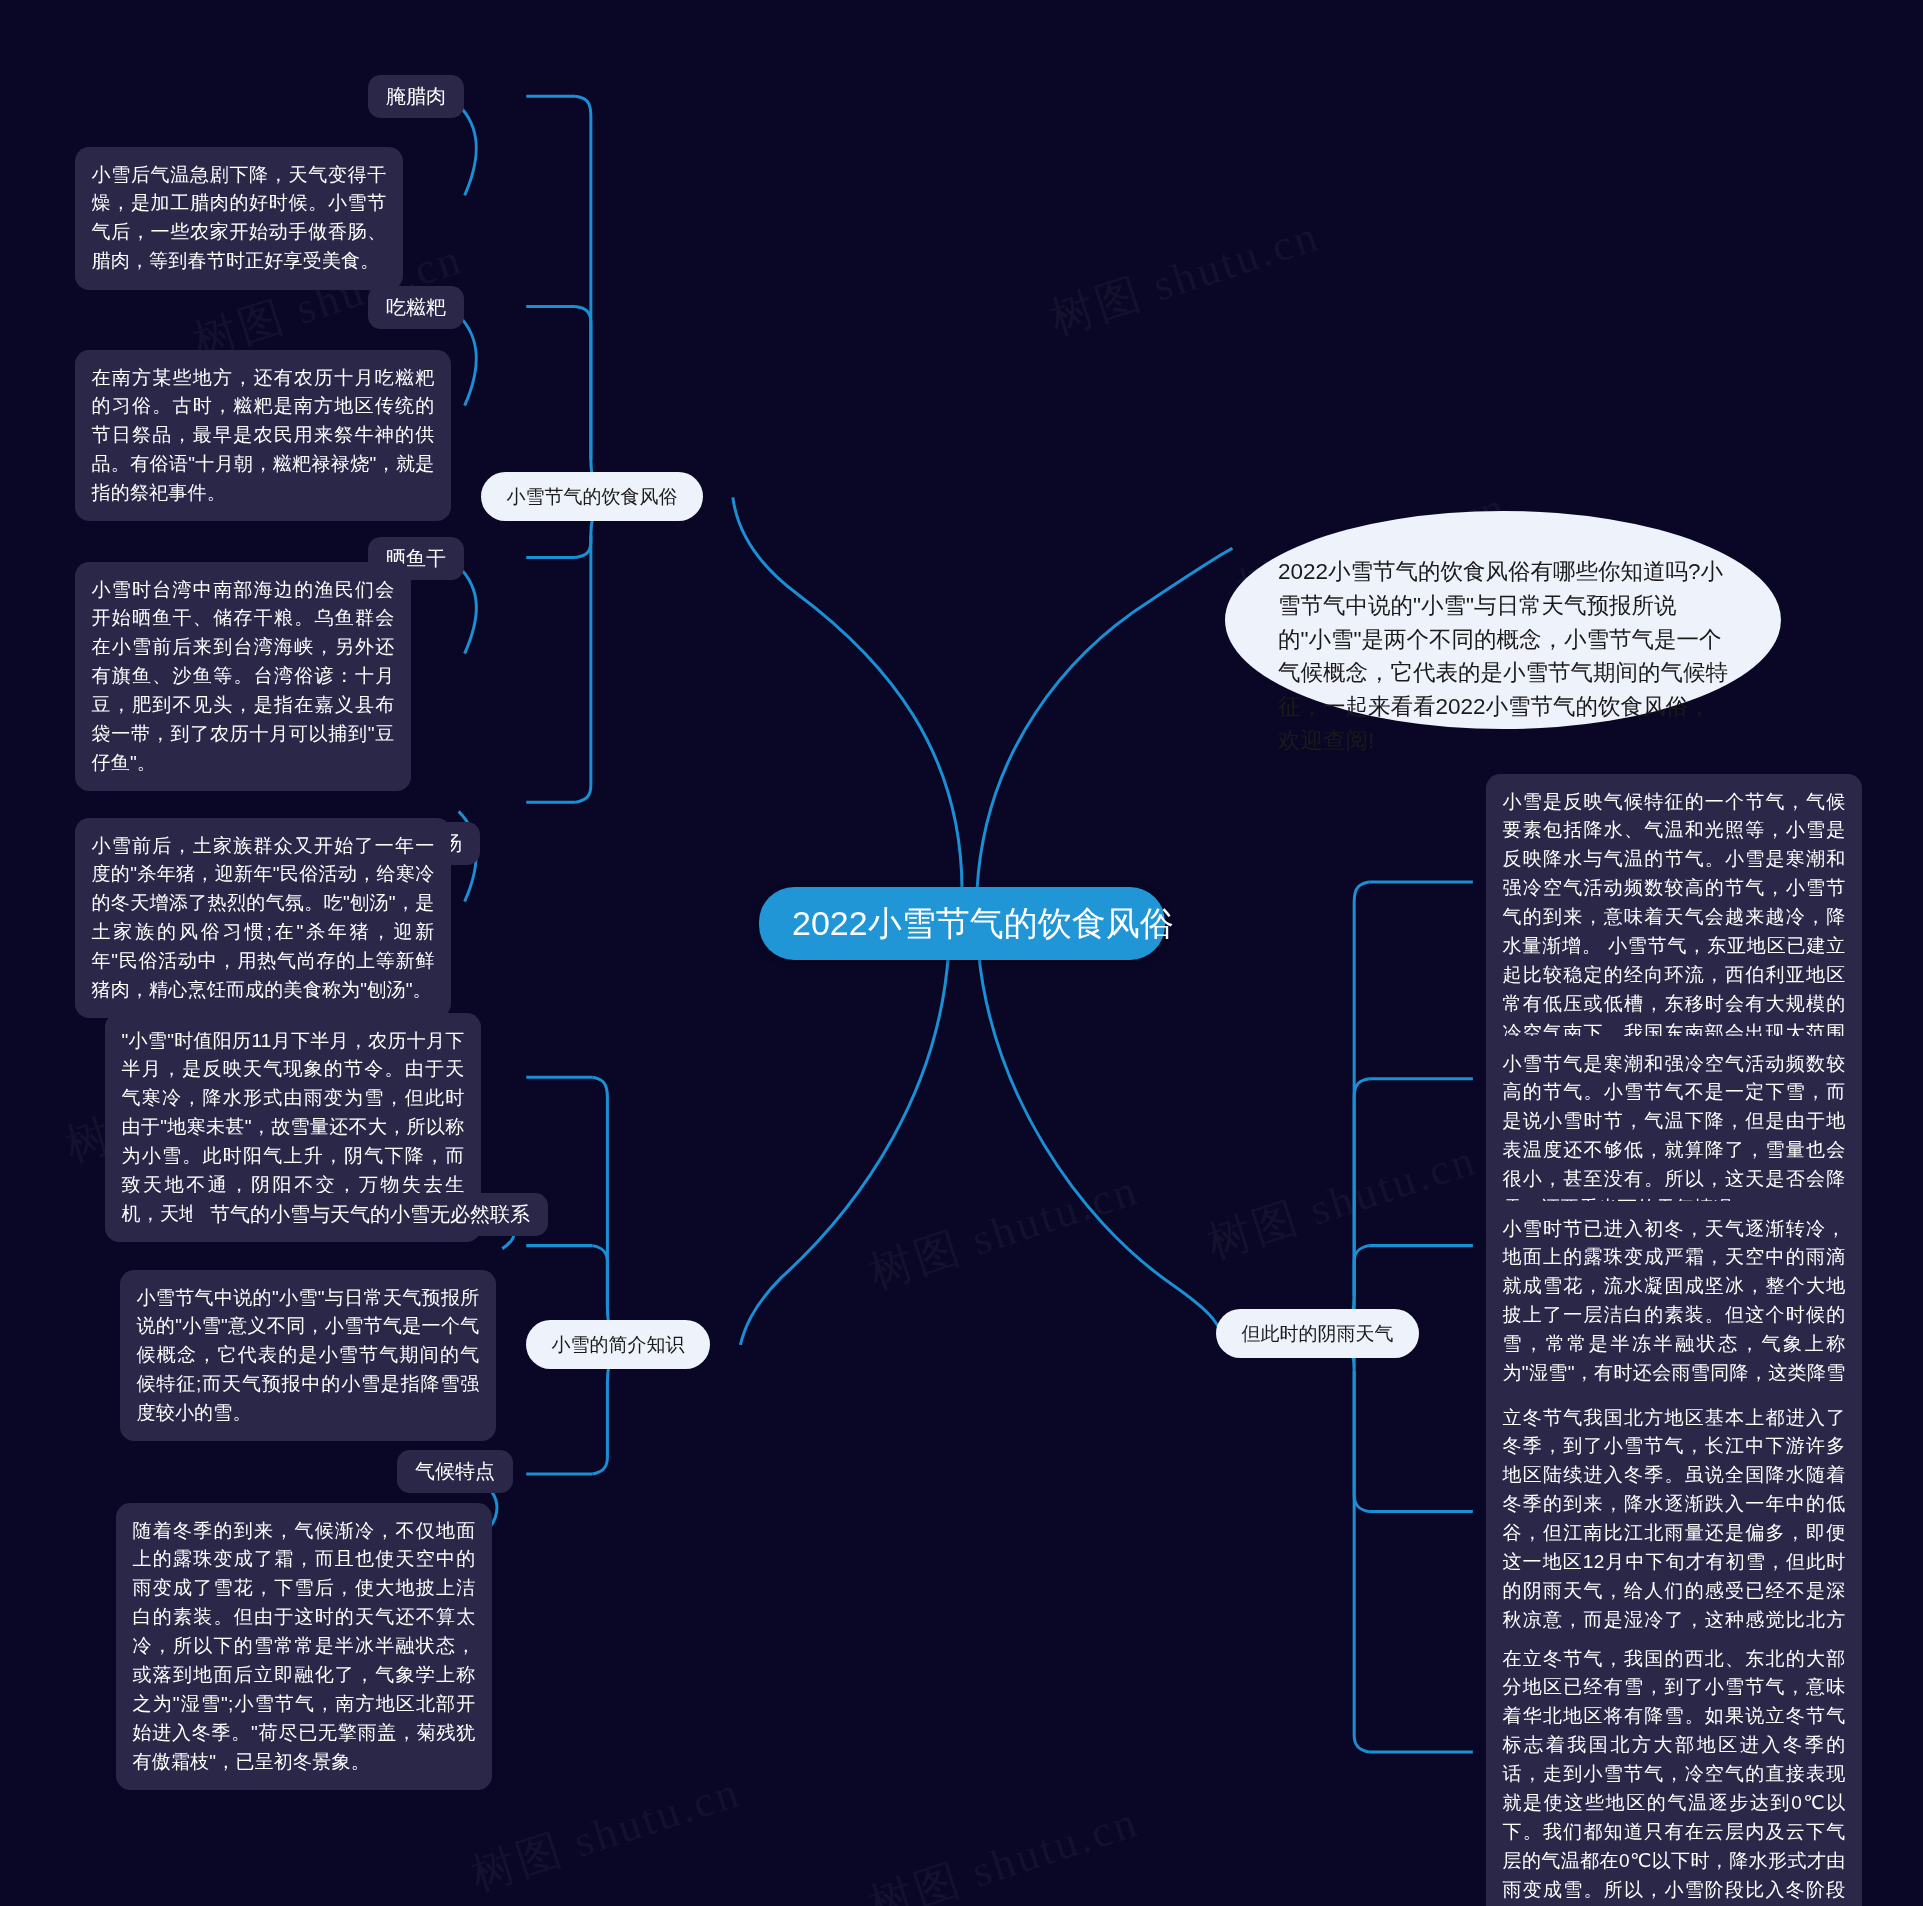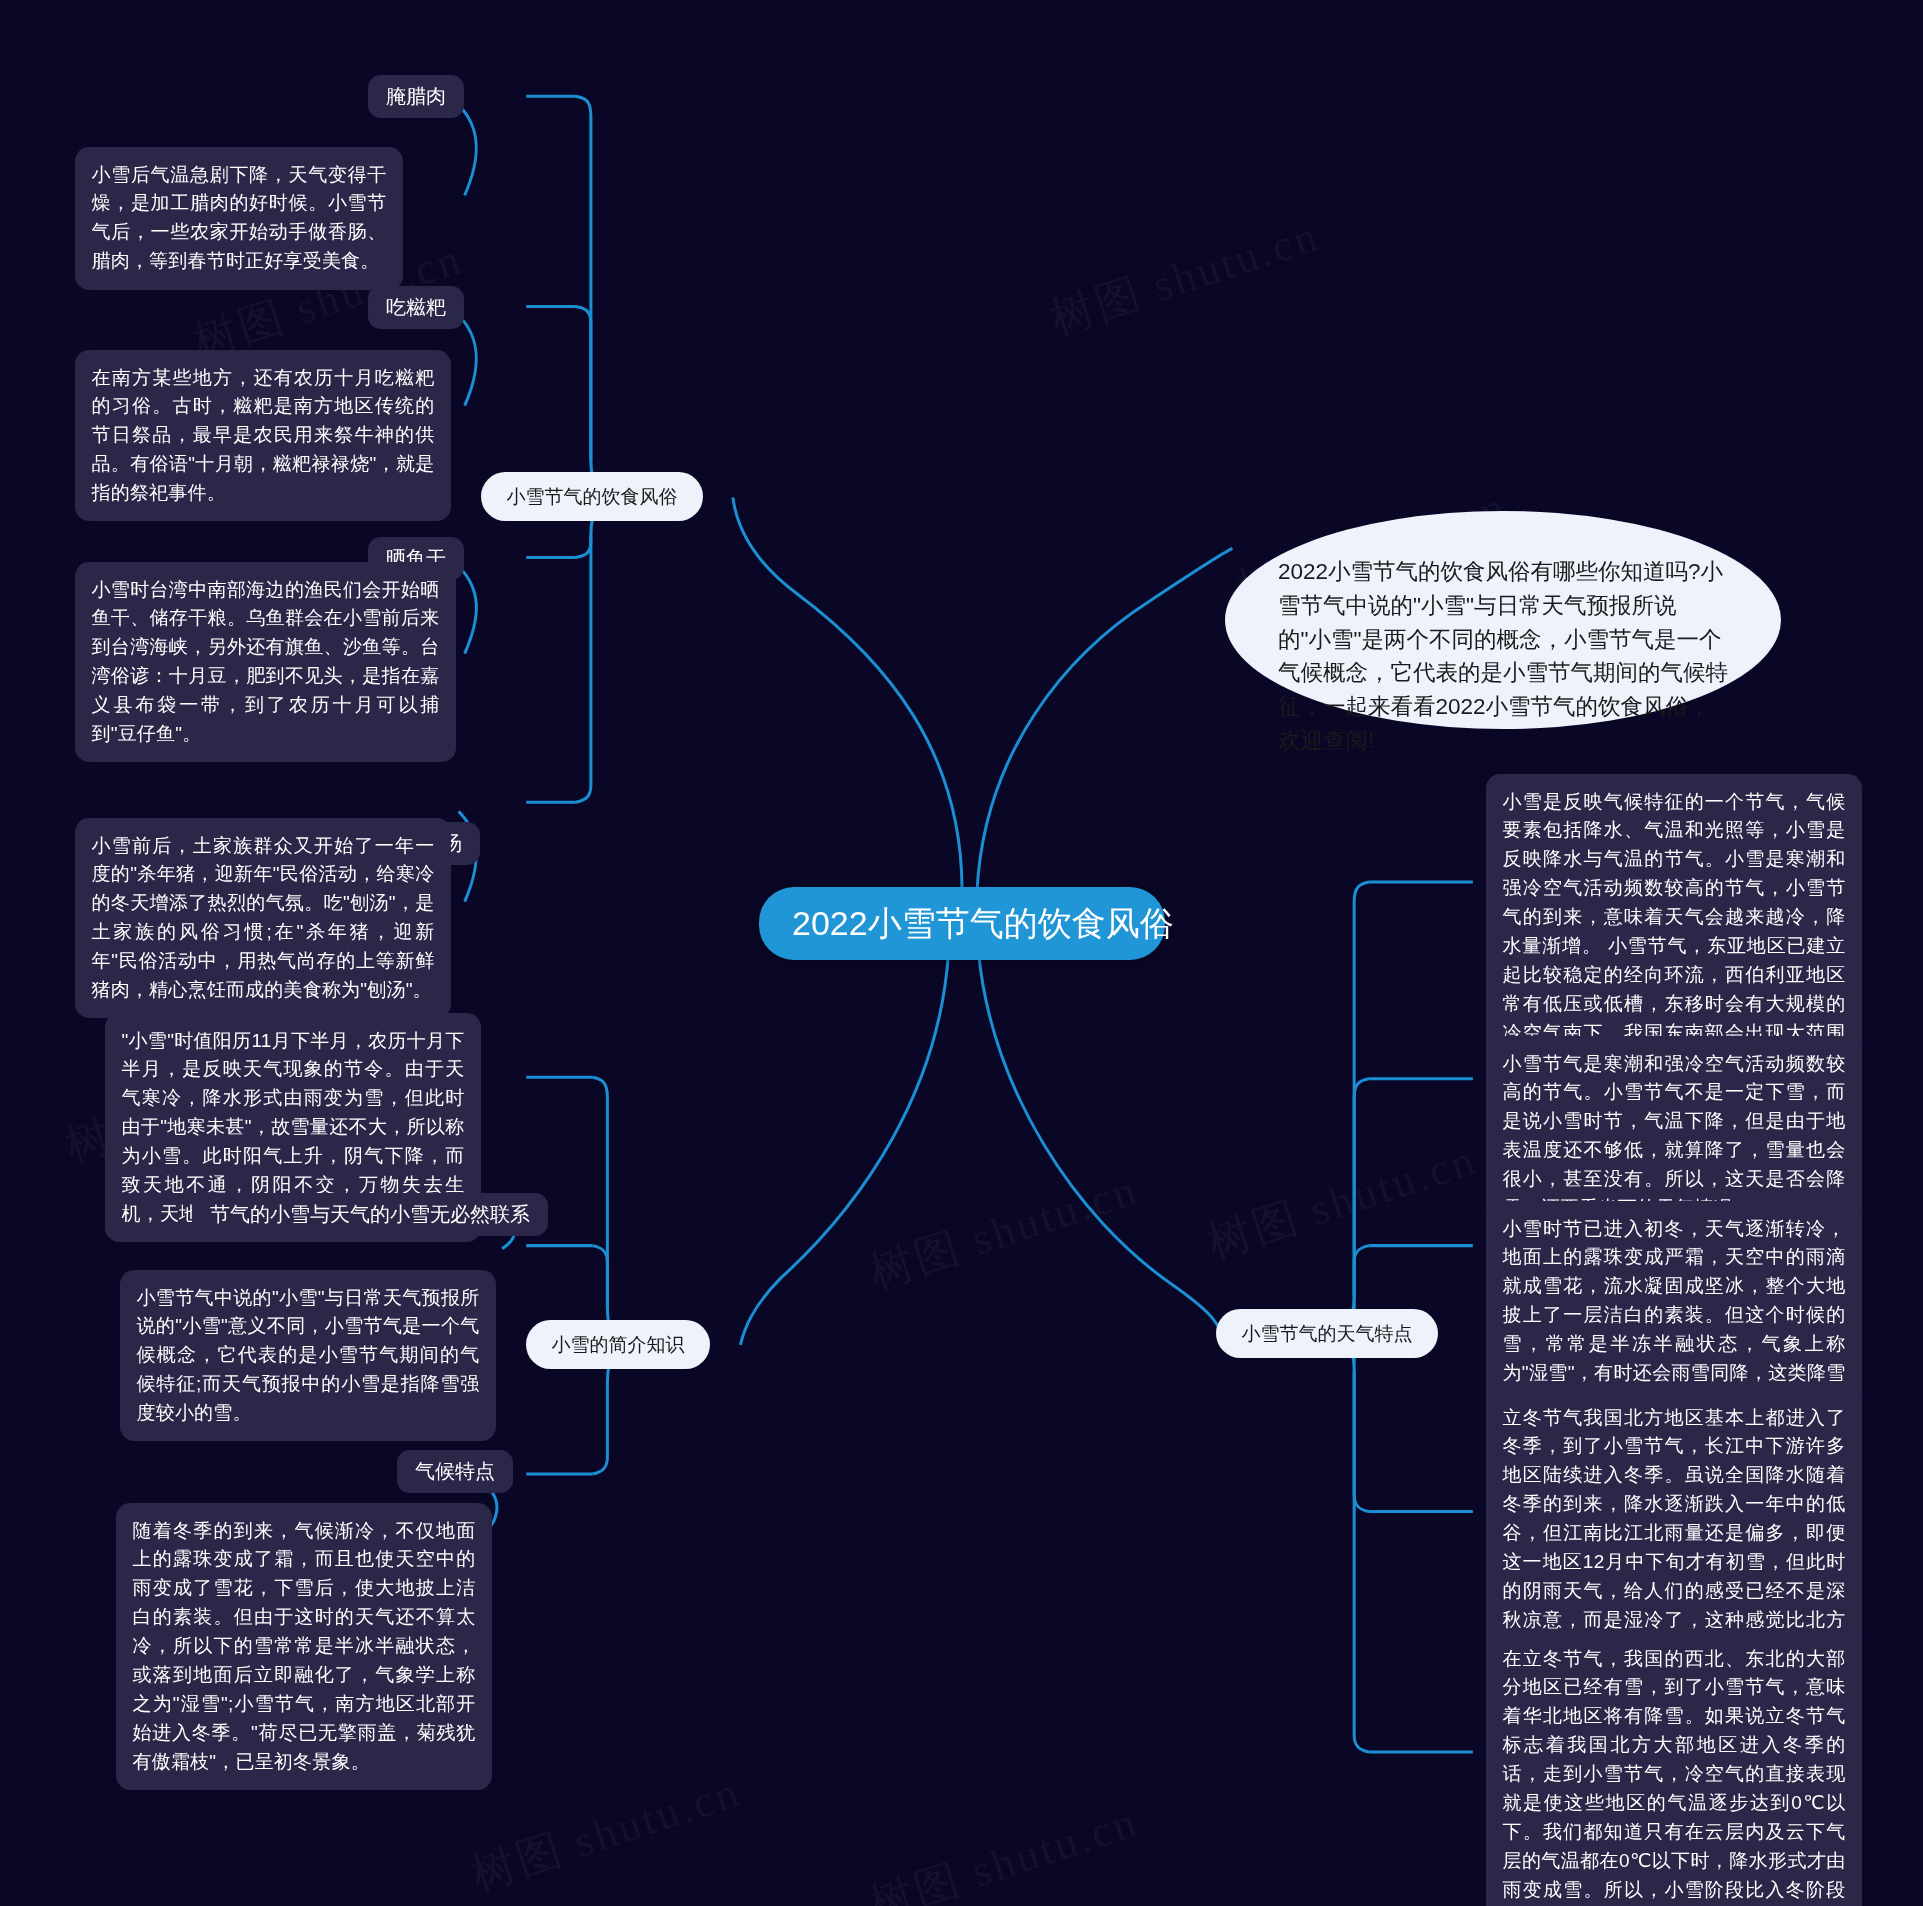"小雪时台湾中南部海边的渔民们会开始晒鱼干、储存干粮。乌鱼群会在小雪前后来到台湾海" div.node { width: 381px -> 336px }
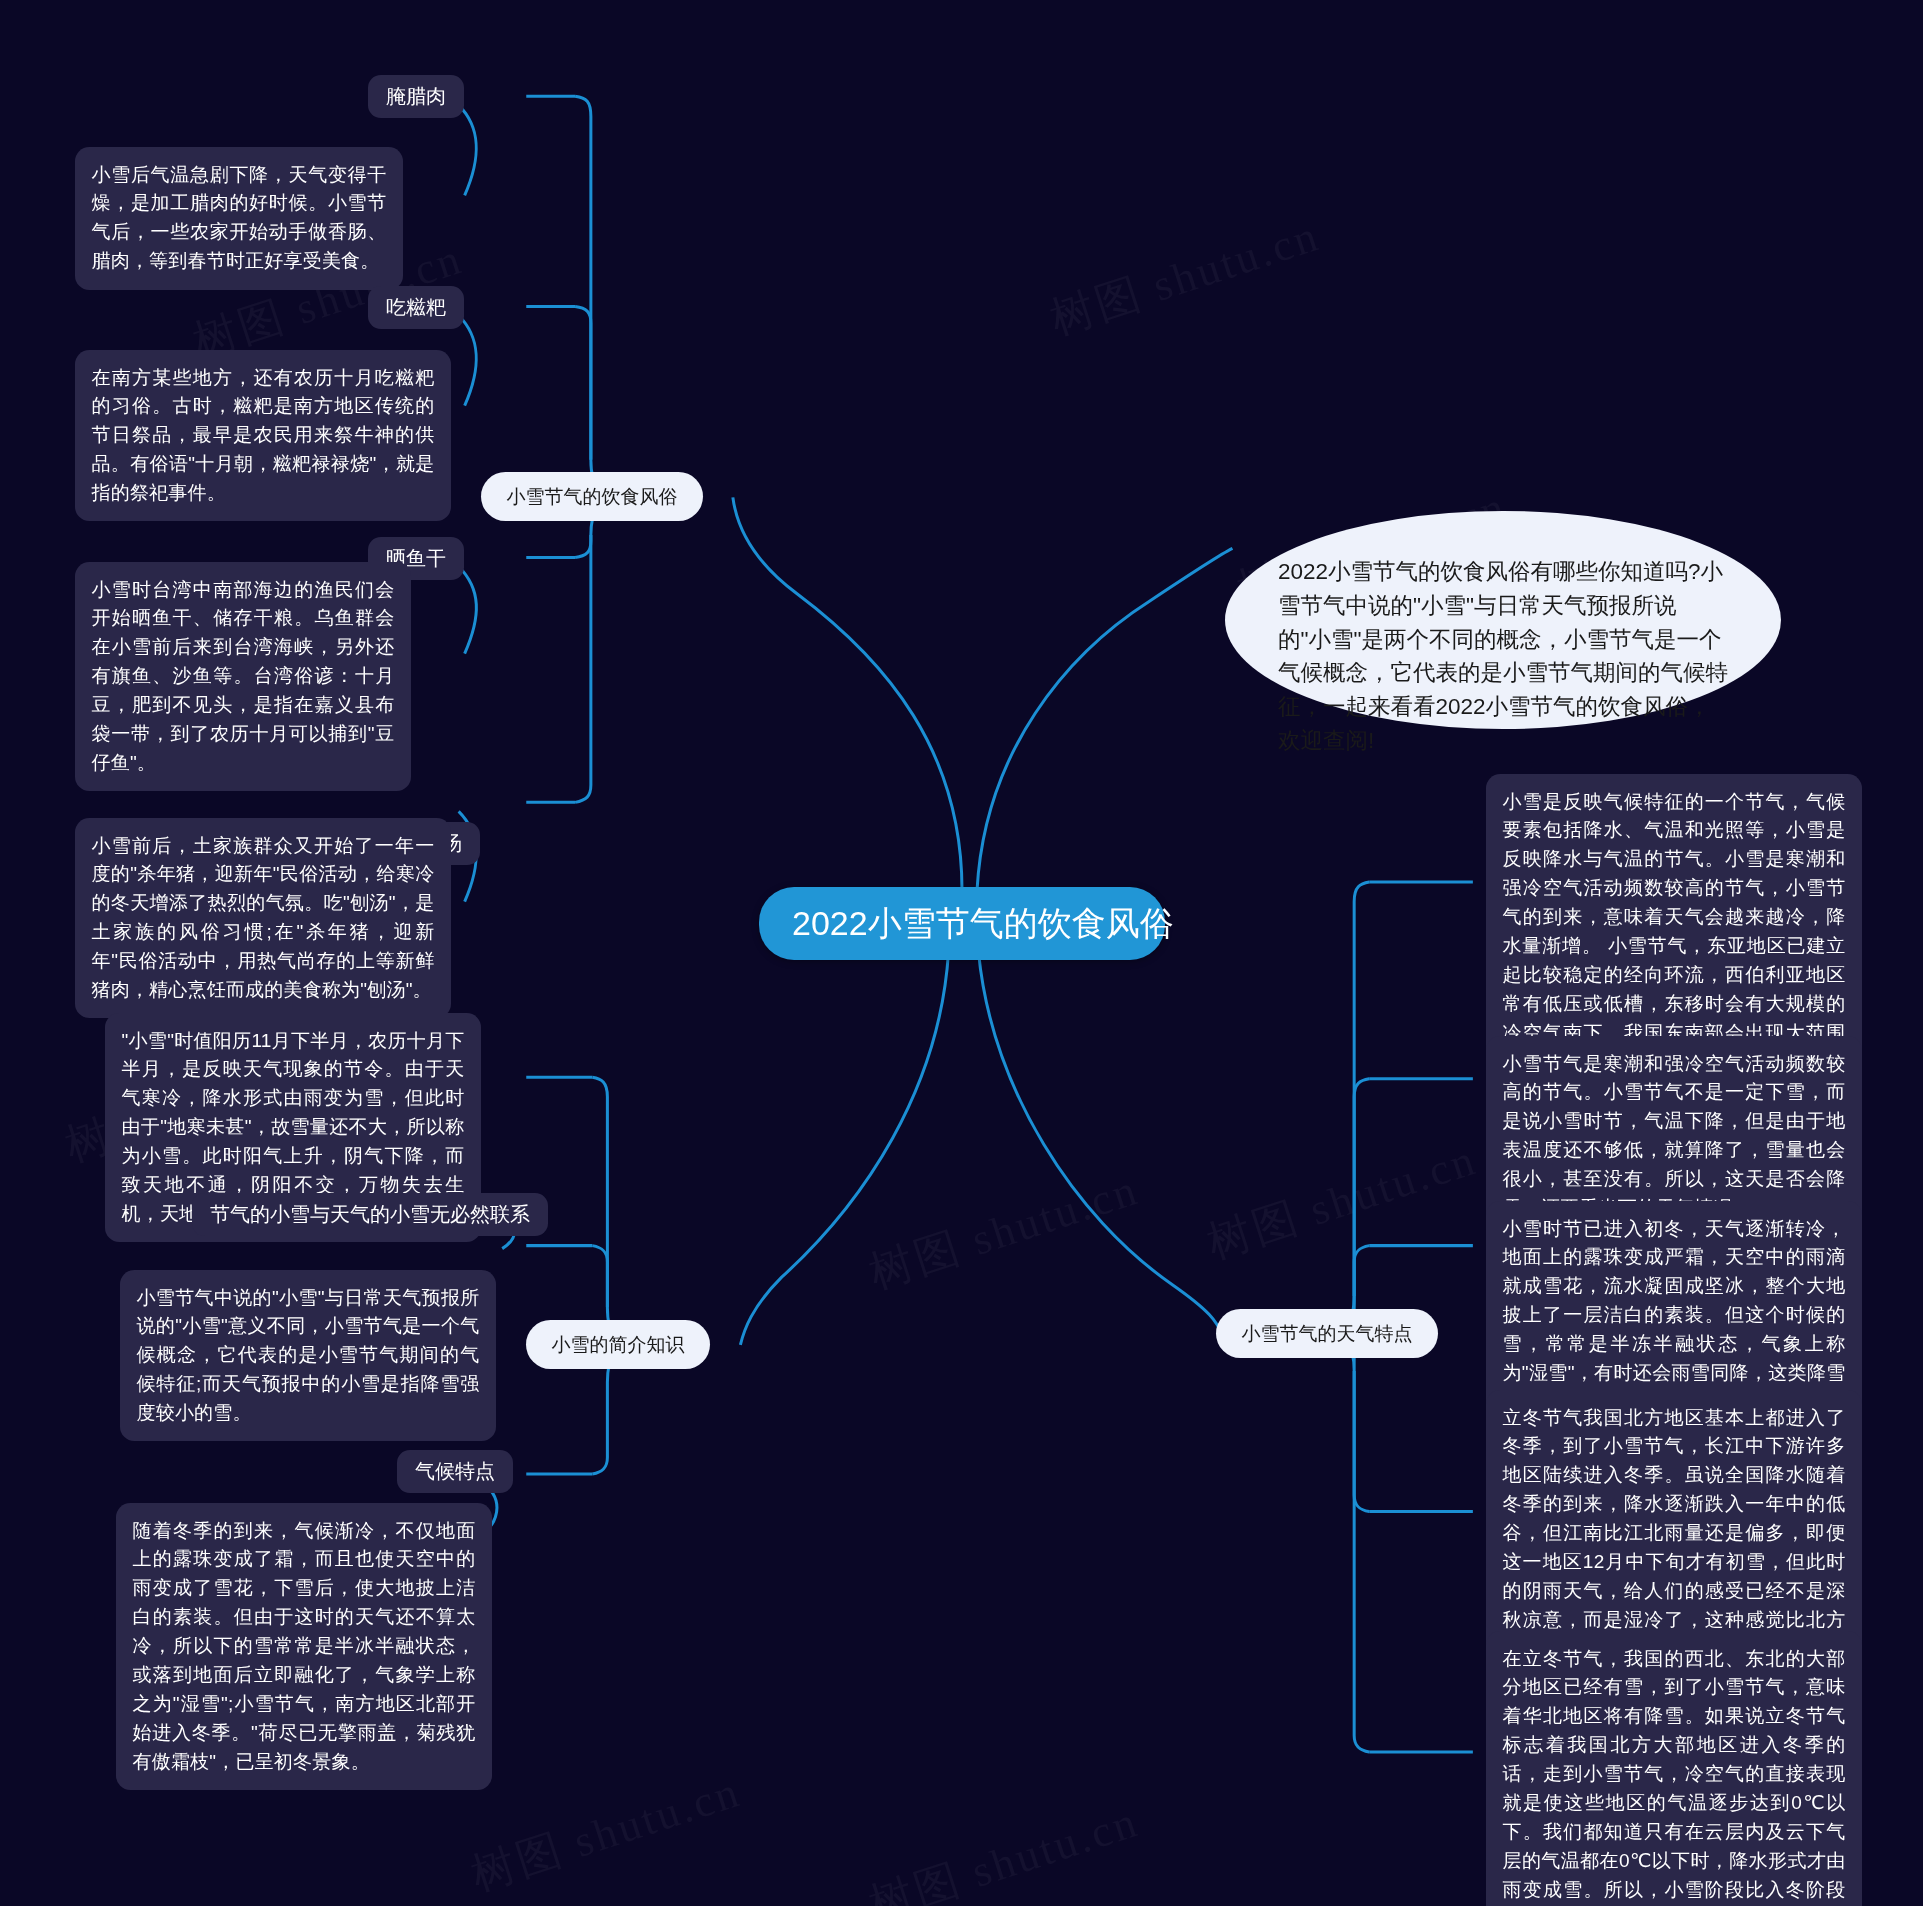"小雪节气的天气特点" div.node { text: 小雪节气的天气特点 -> 但此时的阴雨天气 }
